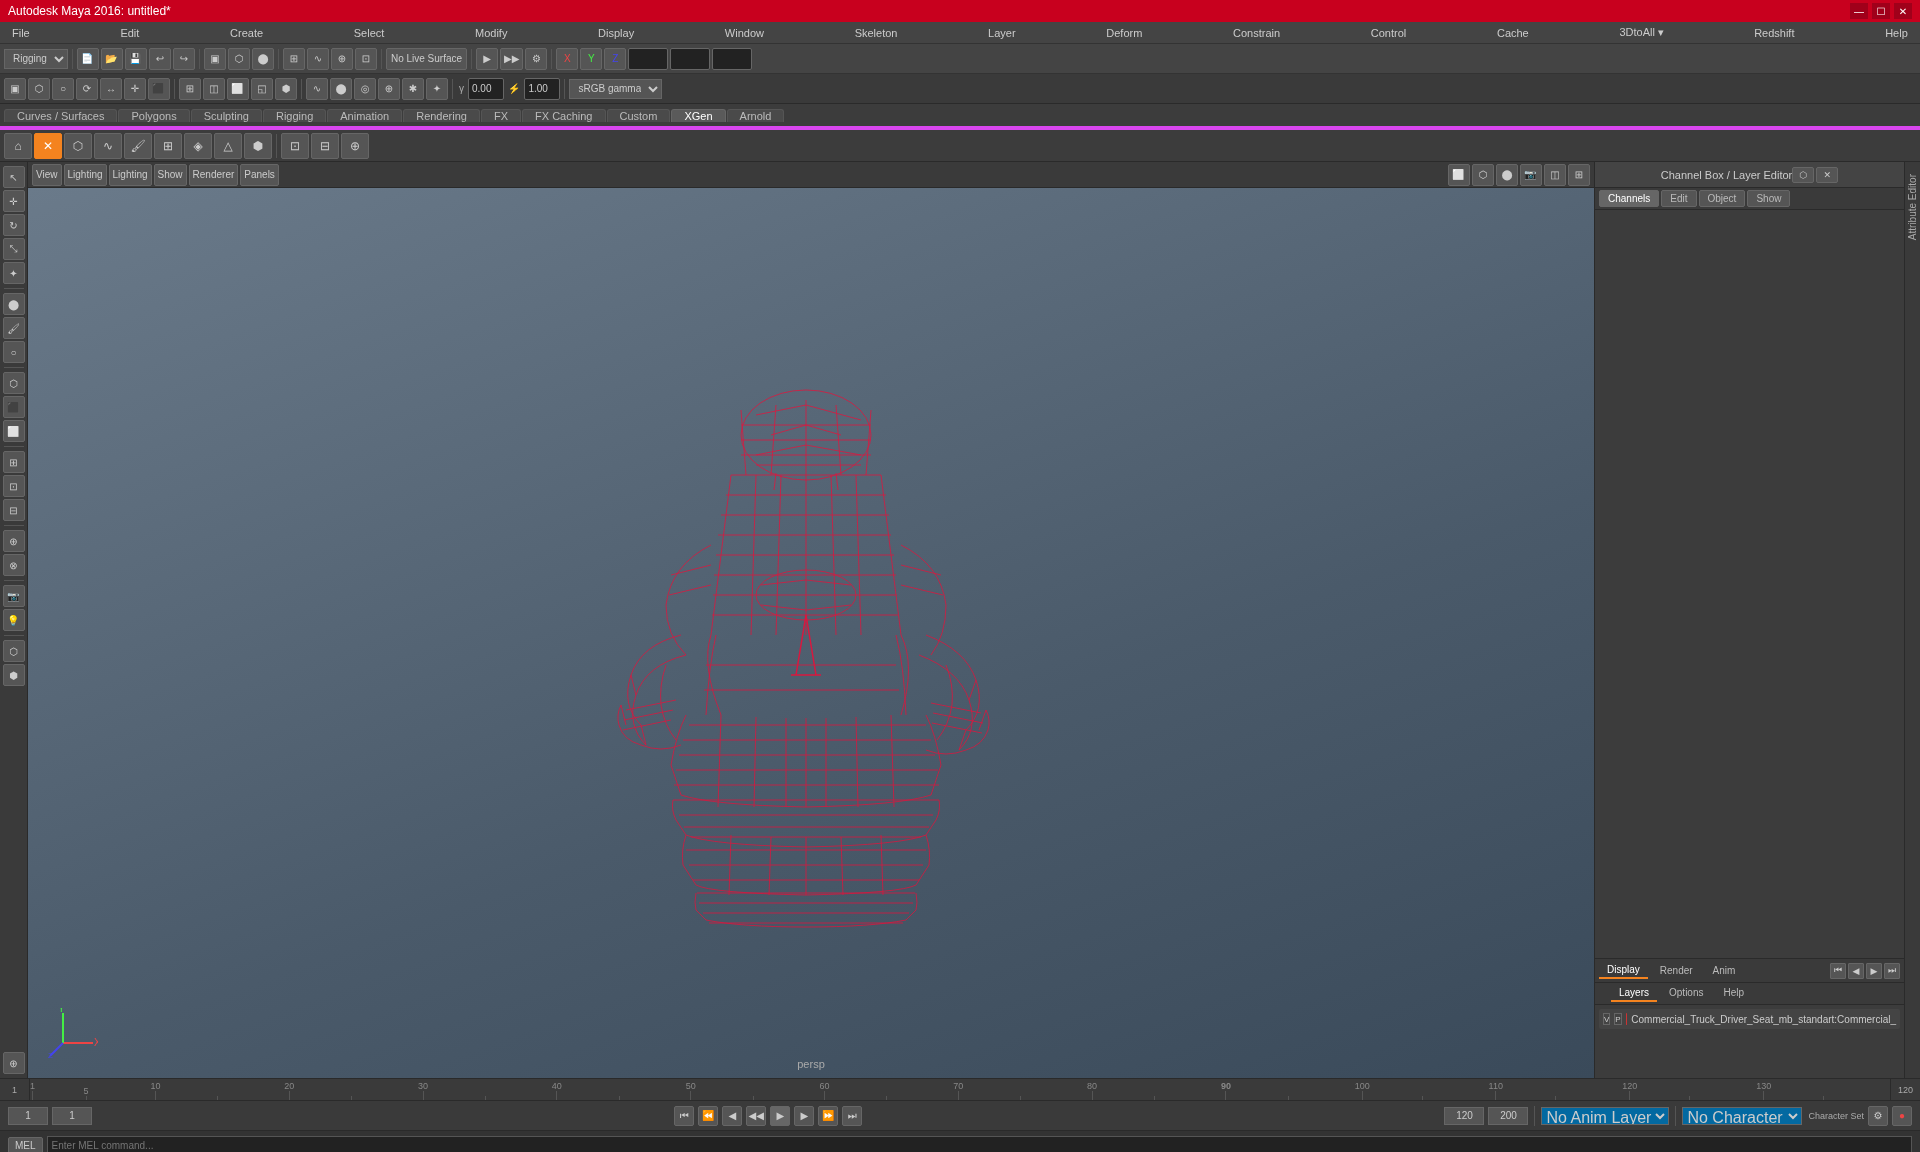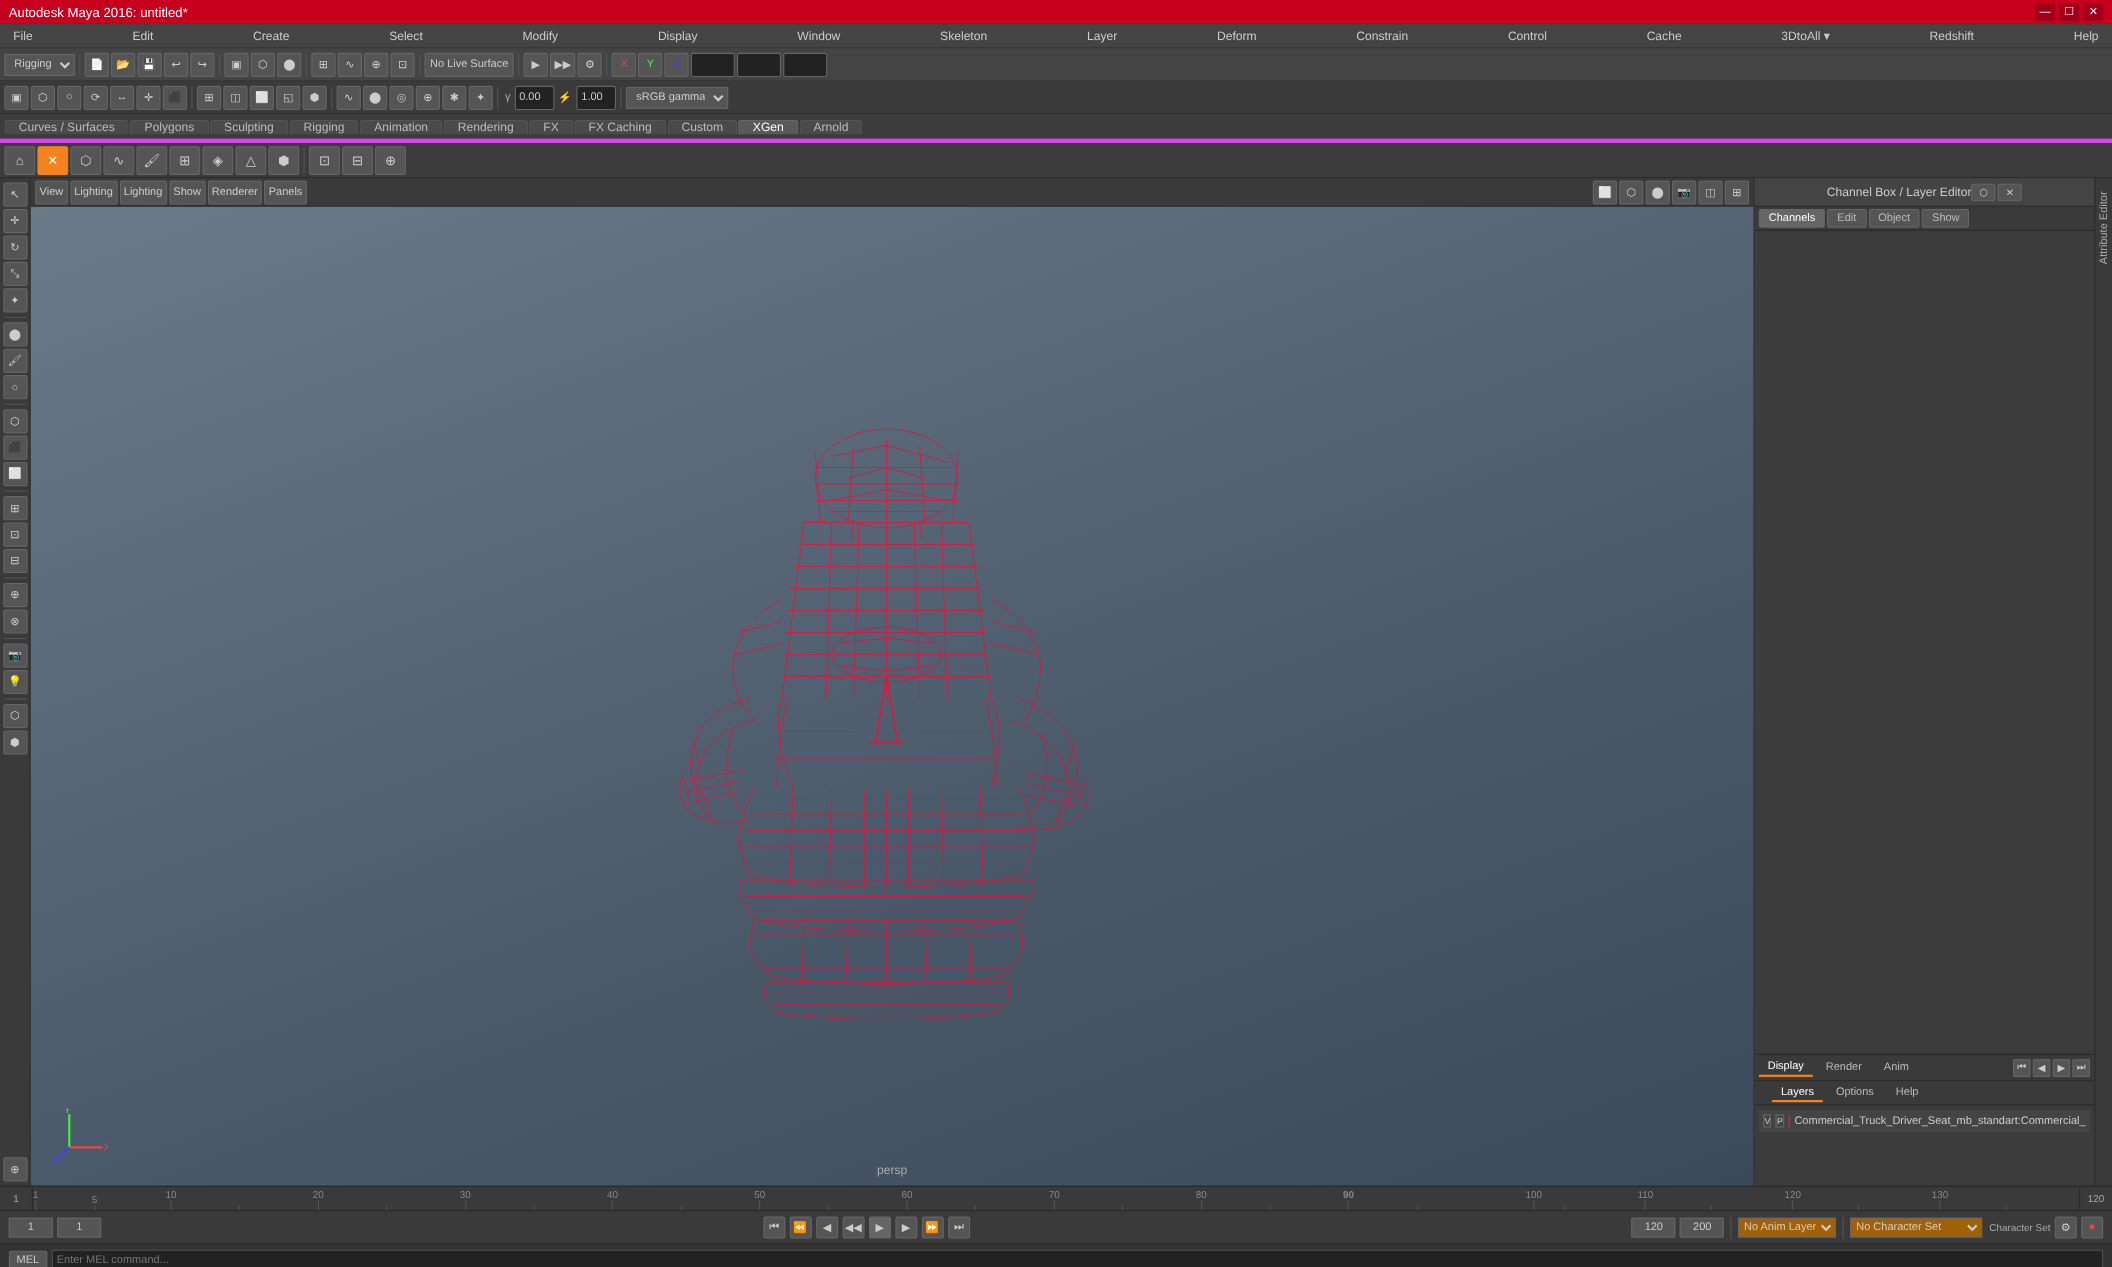"100" div.tick { margin-left: 32px -> none }
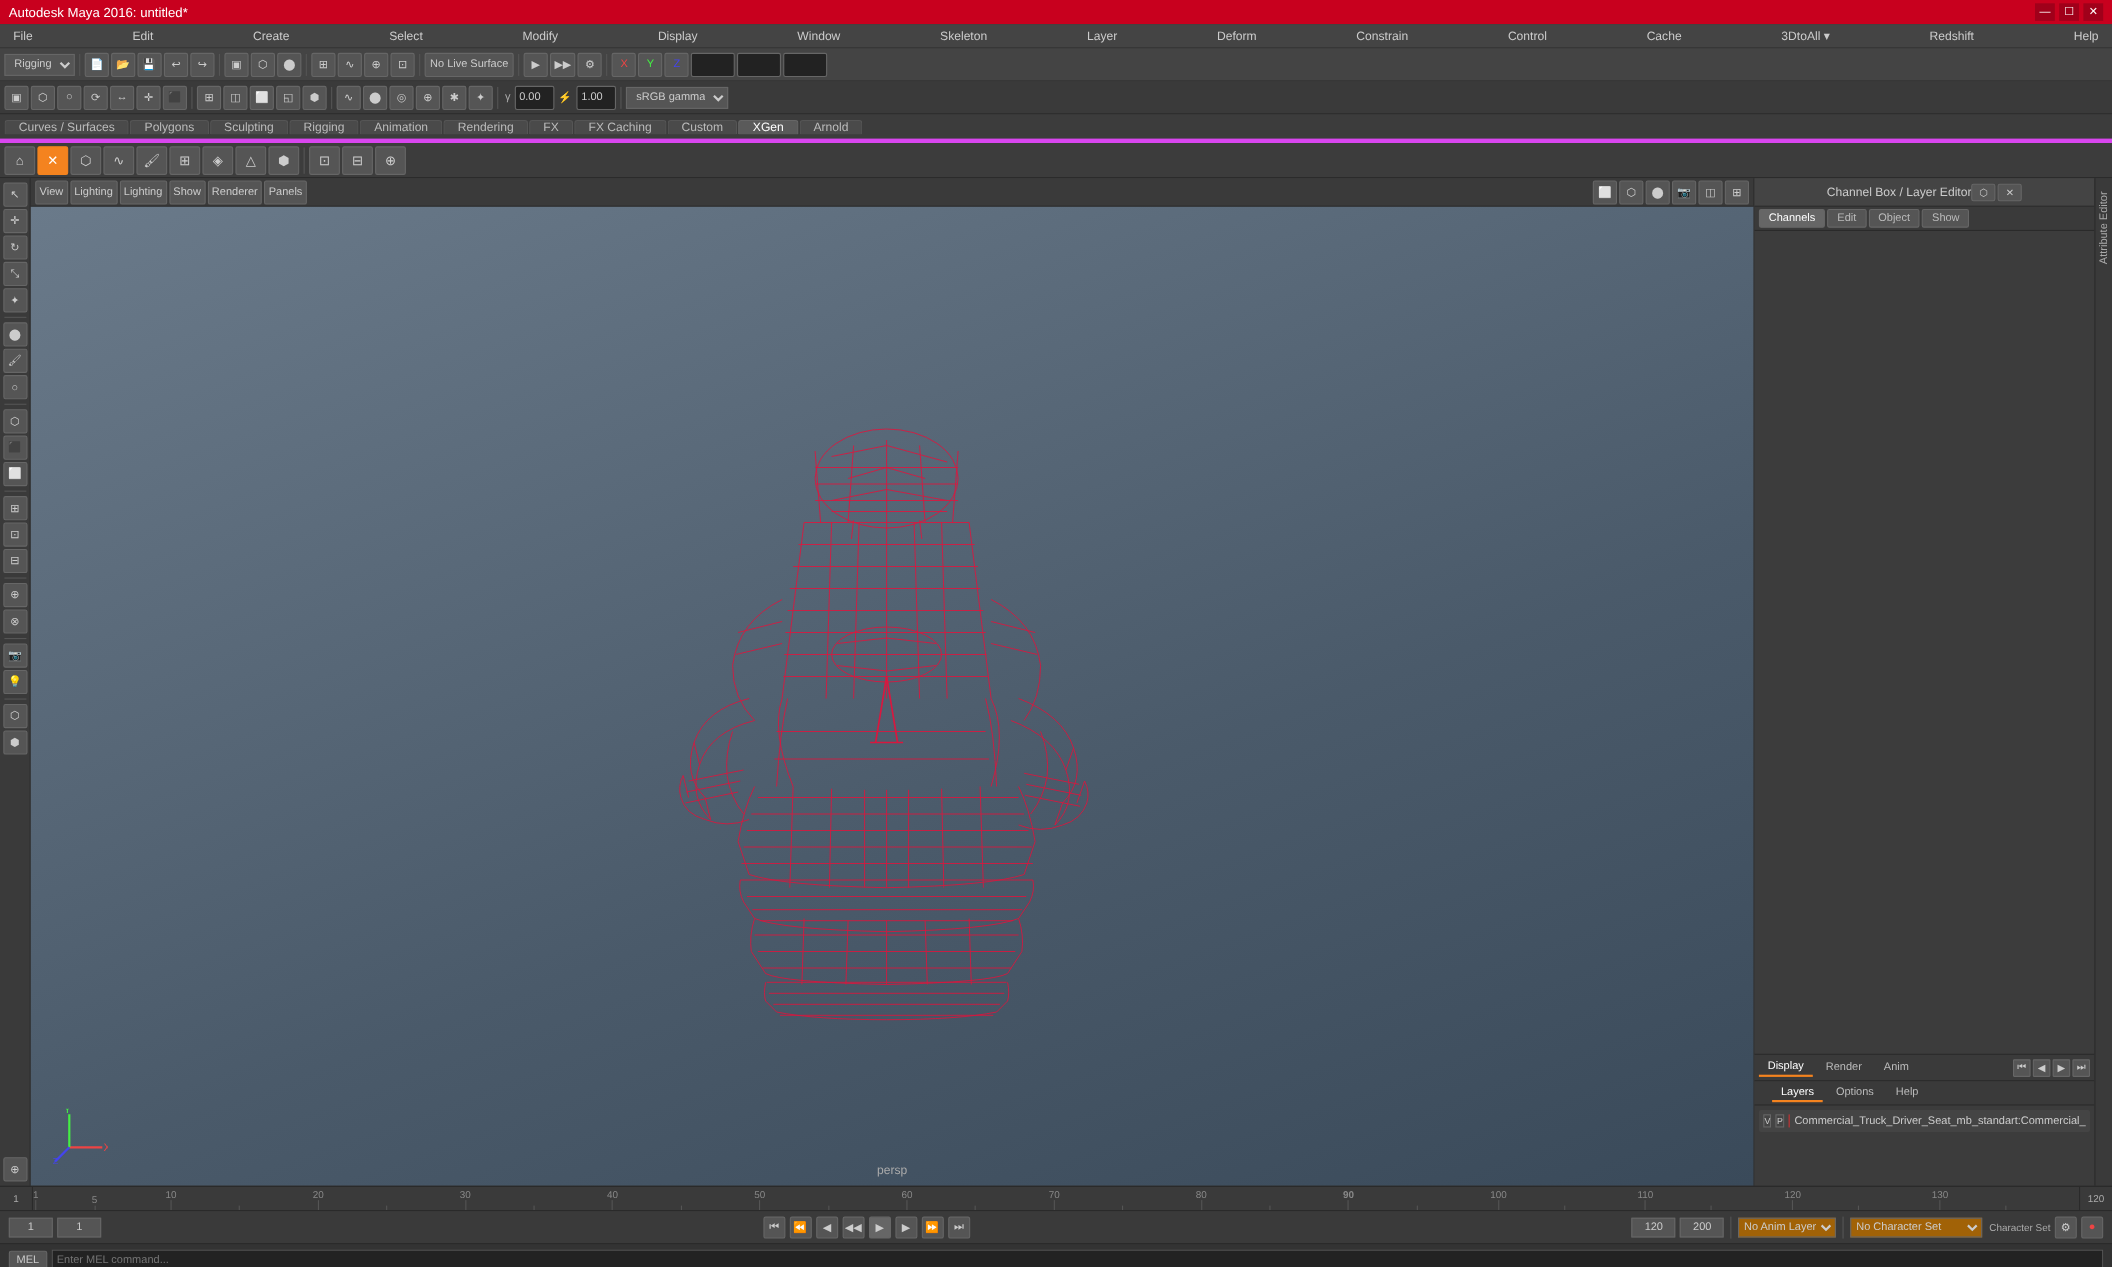"No Anim Layer" .pb-select { background: #a16207 -> #0369a1; font-size: 10px -> 16px }
